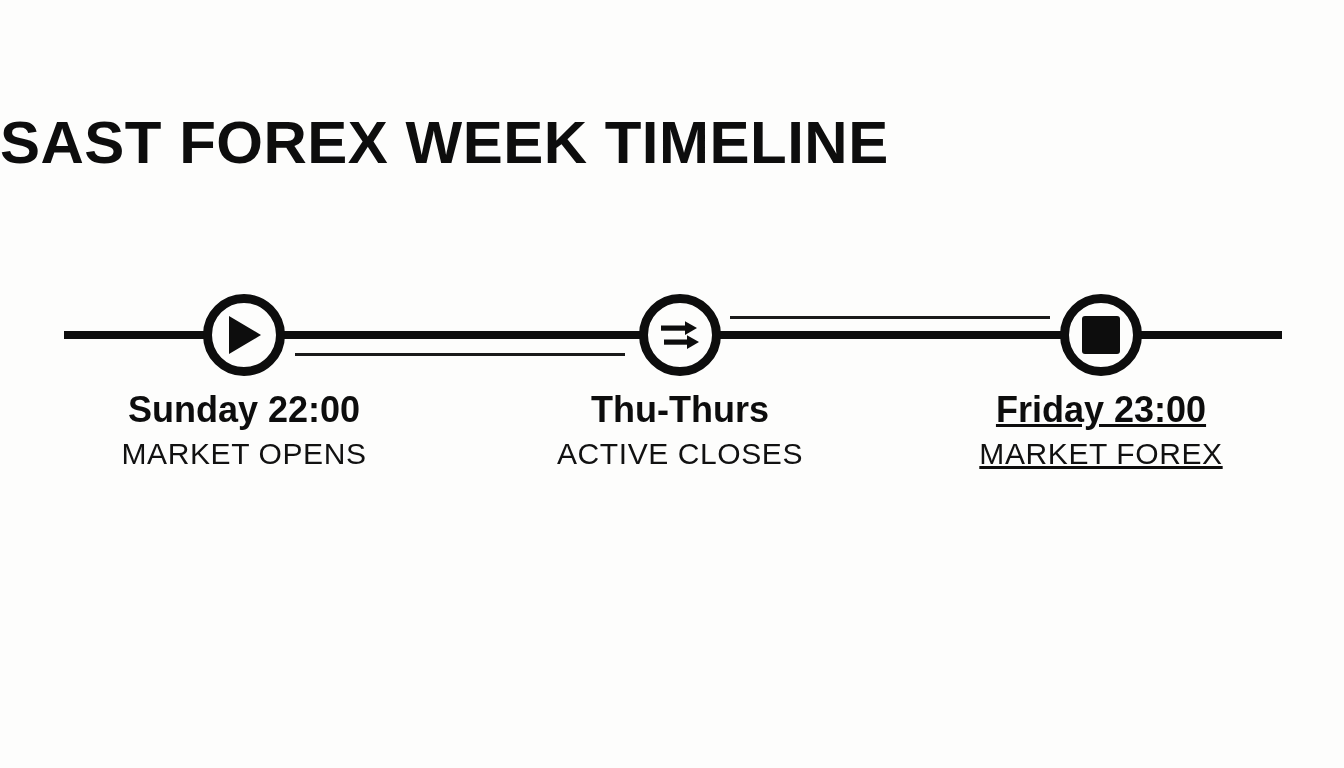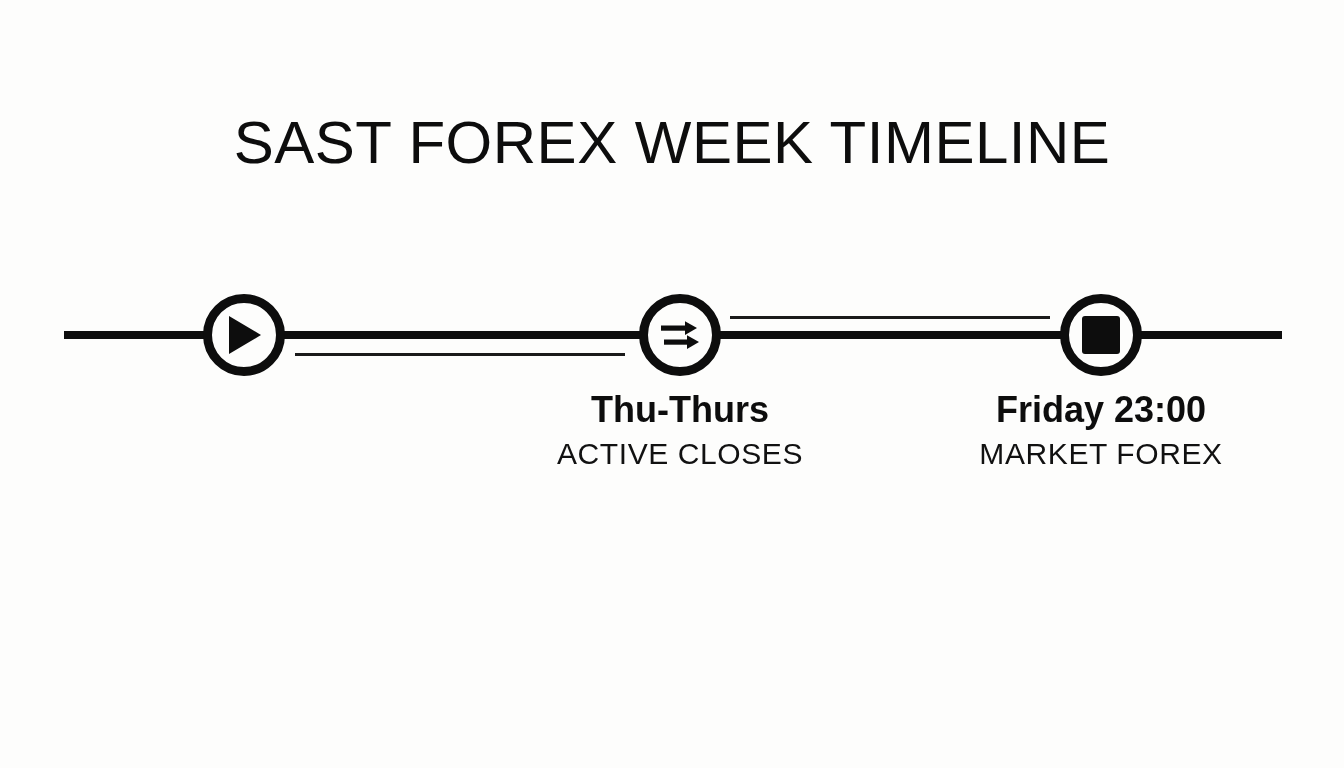"SAST FOREX WEEK TIMELINE" .title { font-weight: normal -> bold; text-align: center -> none }
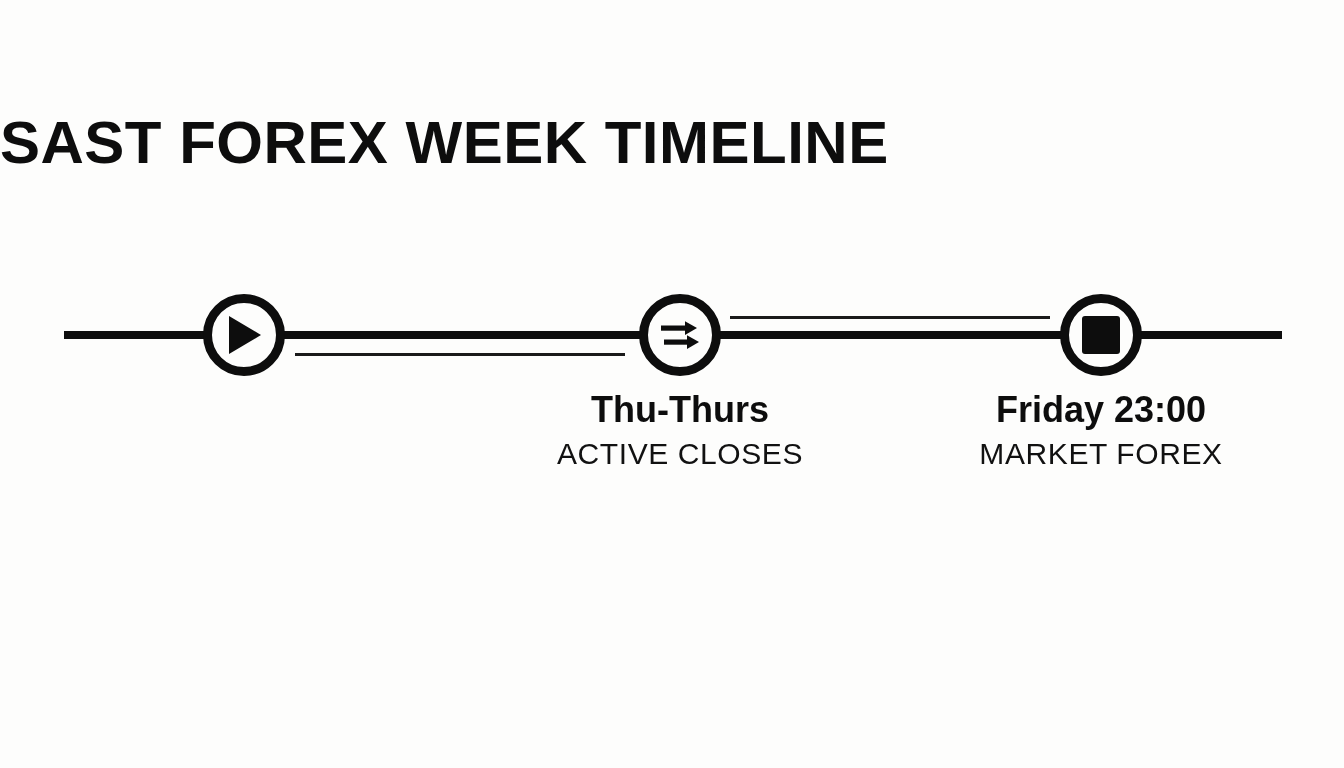"Sunday 22:00" div.label-group { html: none -> <div> <div>Sunday 22:00</div> <div>MARKET OPENS</div> </div> }
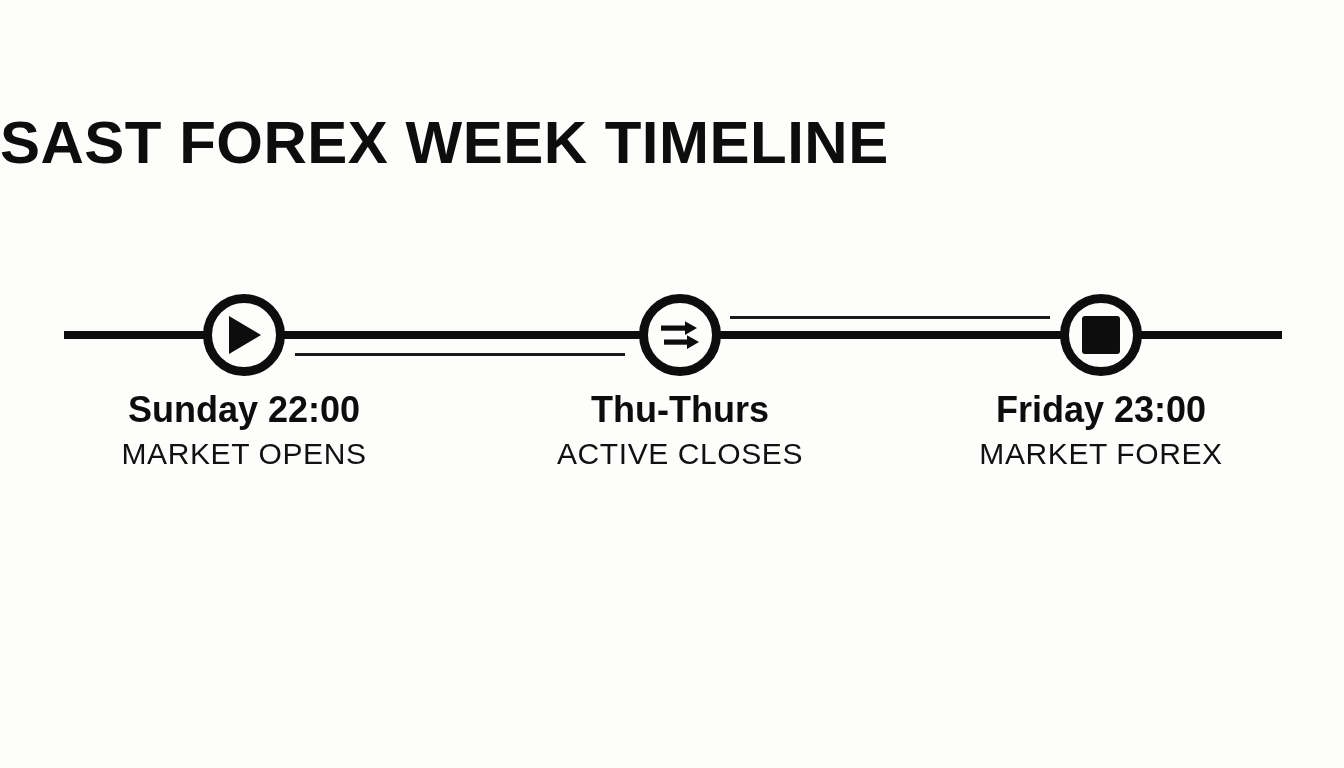"Friday 23:00" .label-3 { text-decoration: none -> underline }
